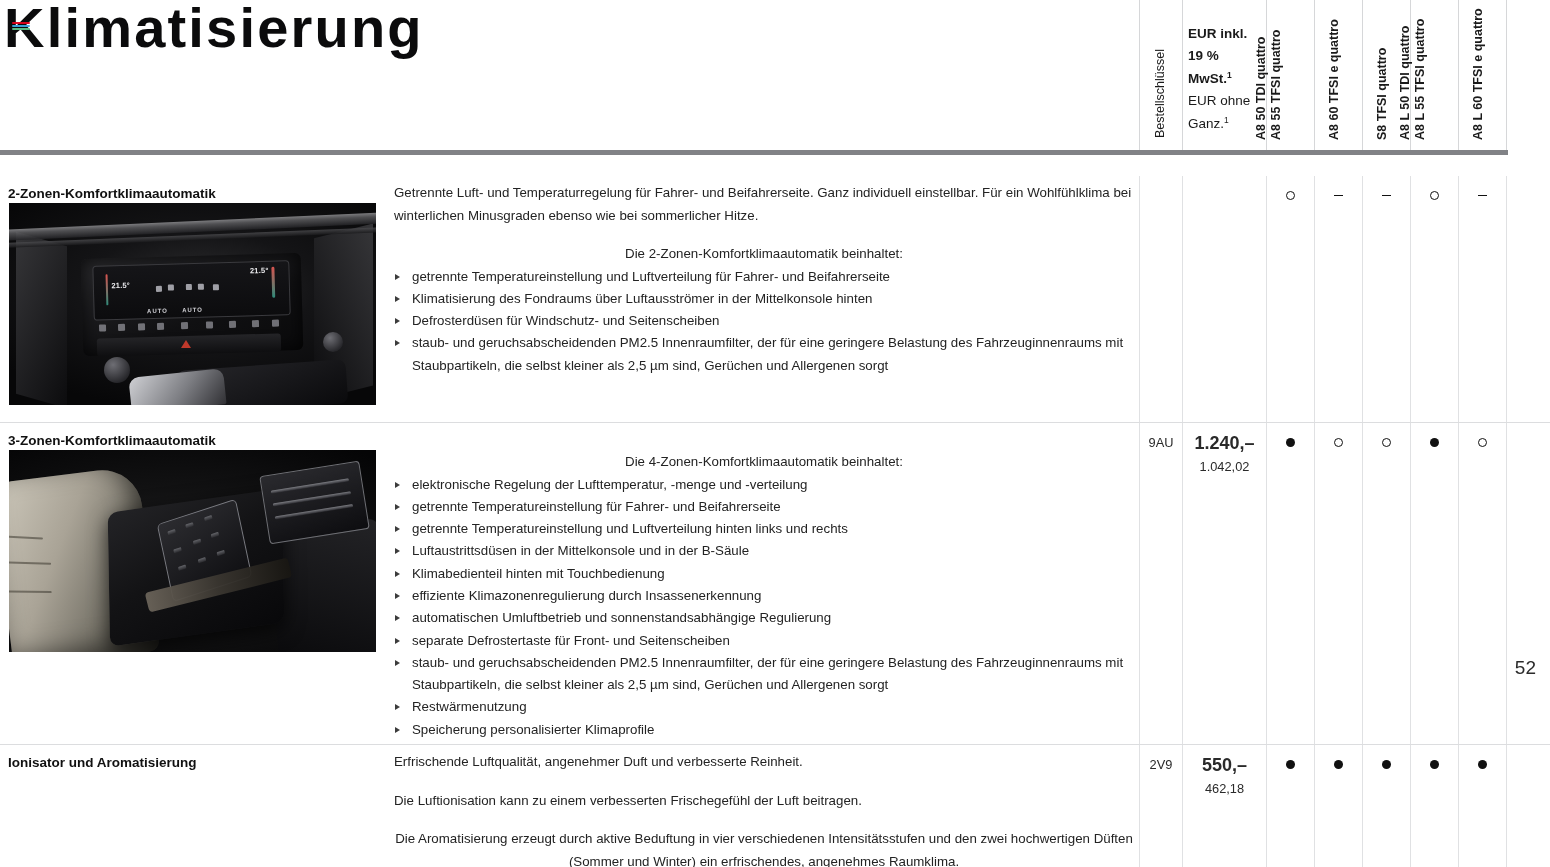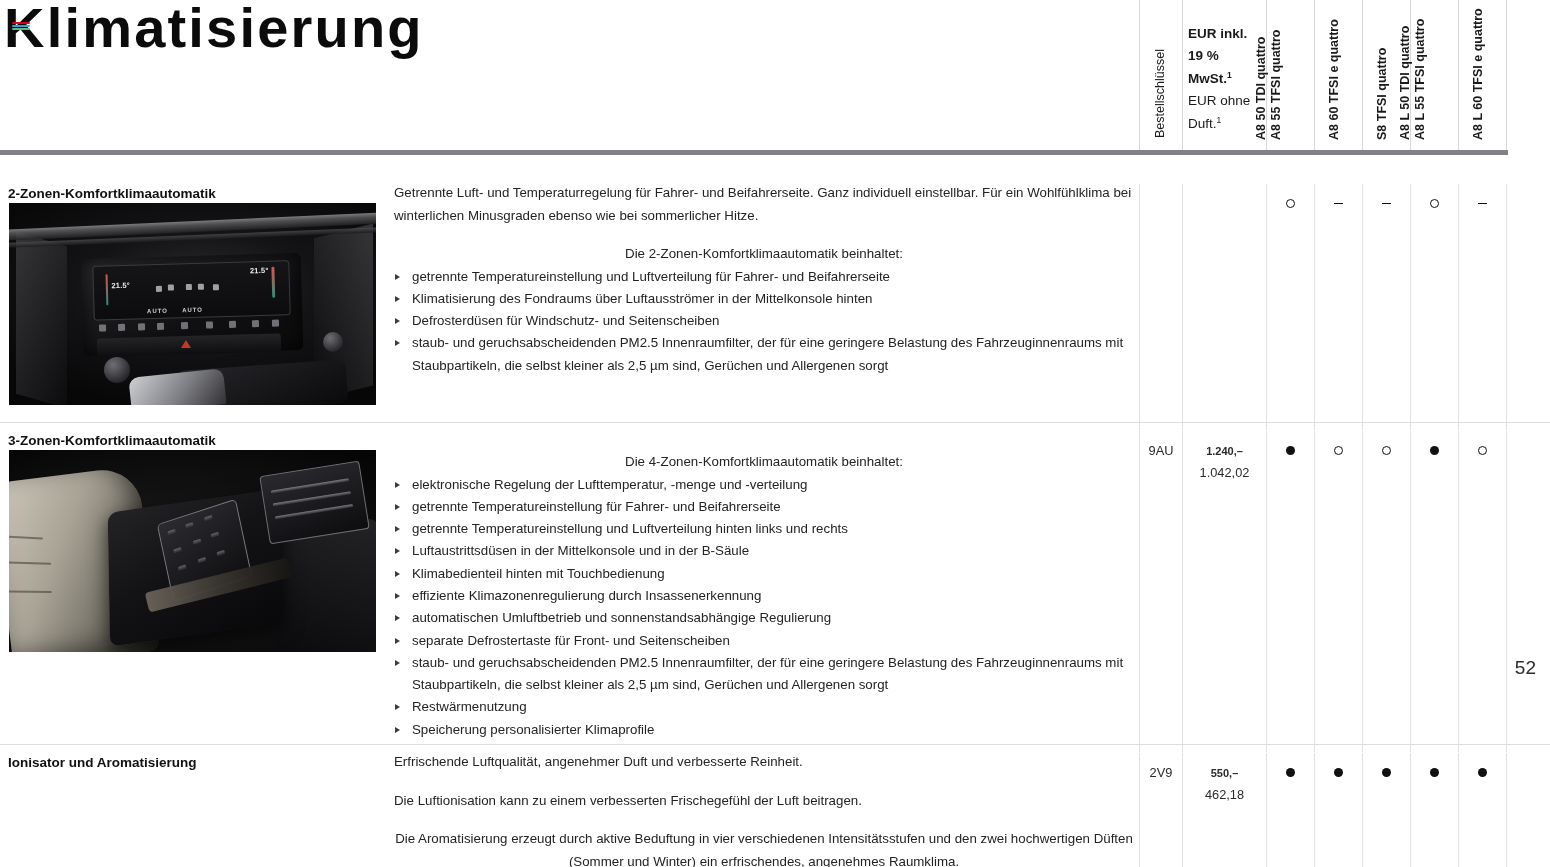"Duft." span { text: Duft -> Ganz }
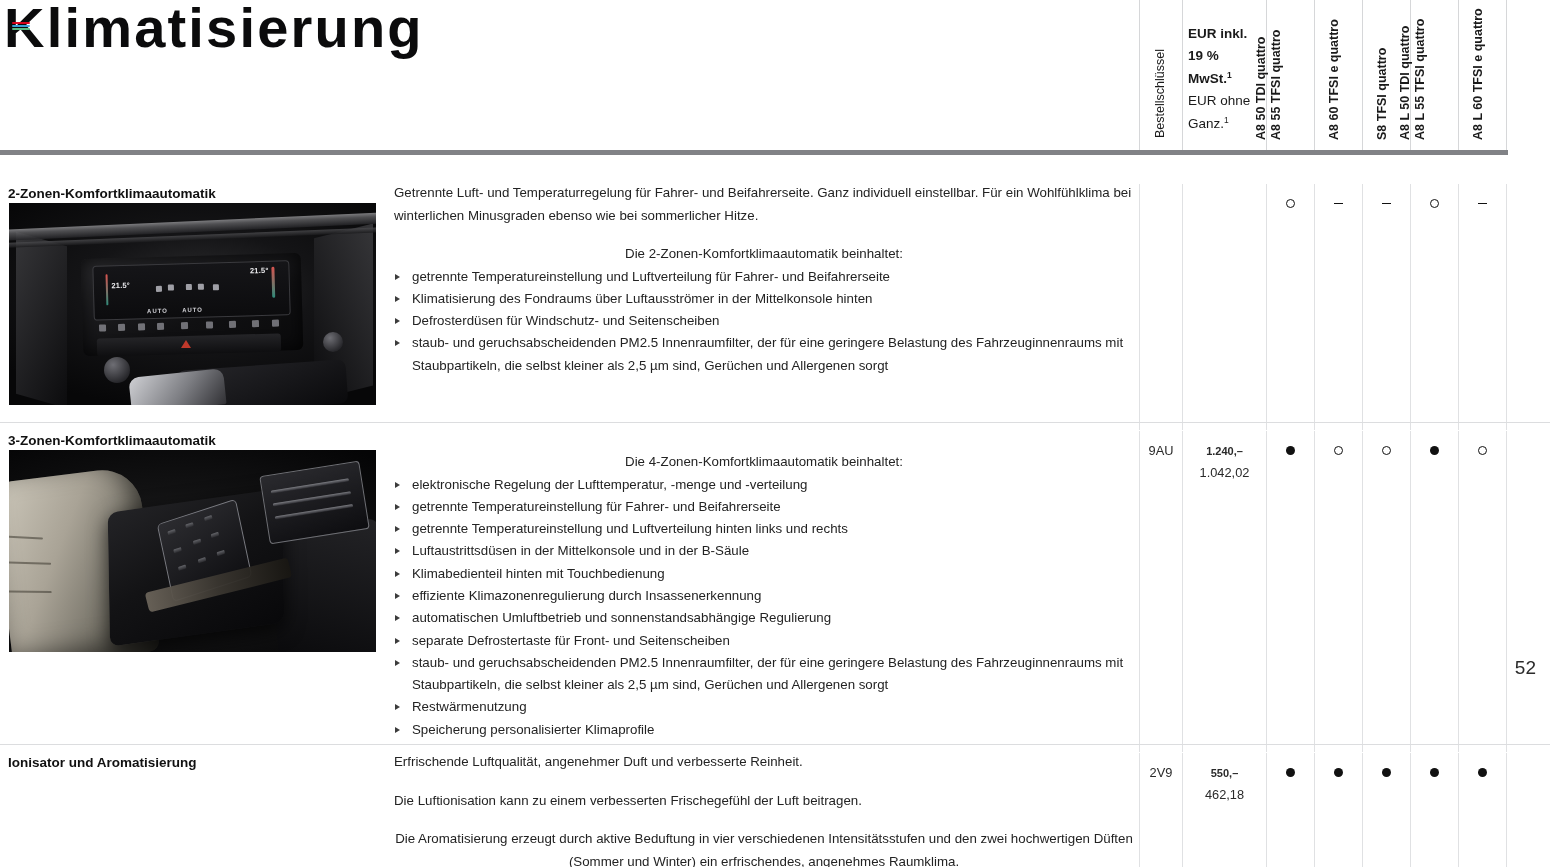"9AU" .cellgrid { top: 8px -> 0 }
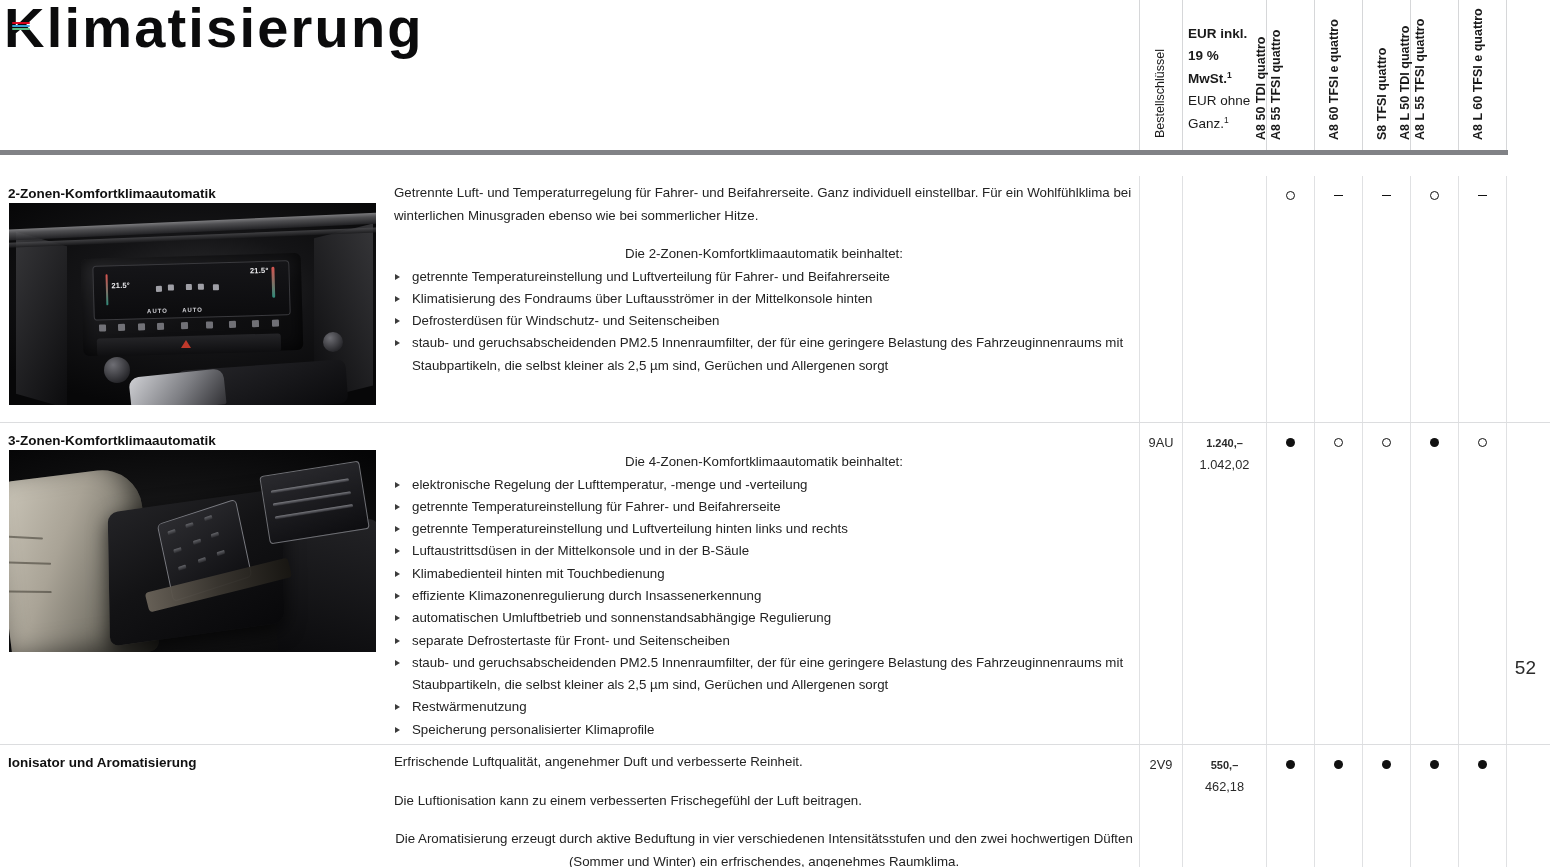"1.240,–" .cell .val .b { font-size: 11px -> 18px }
